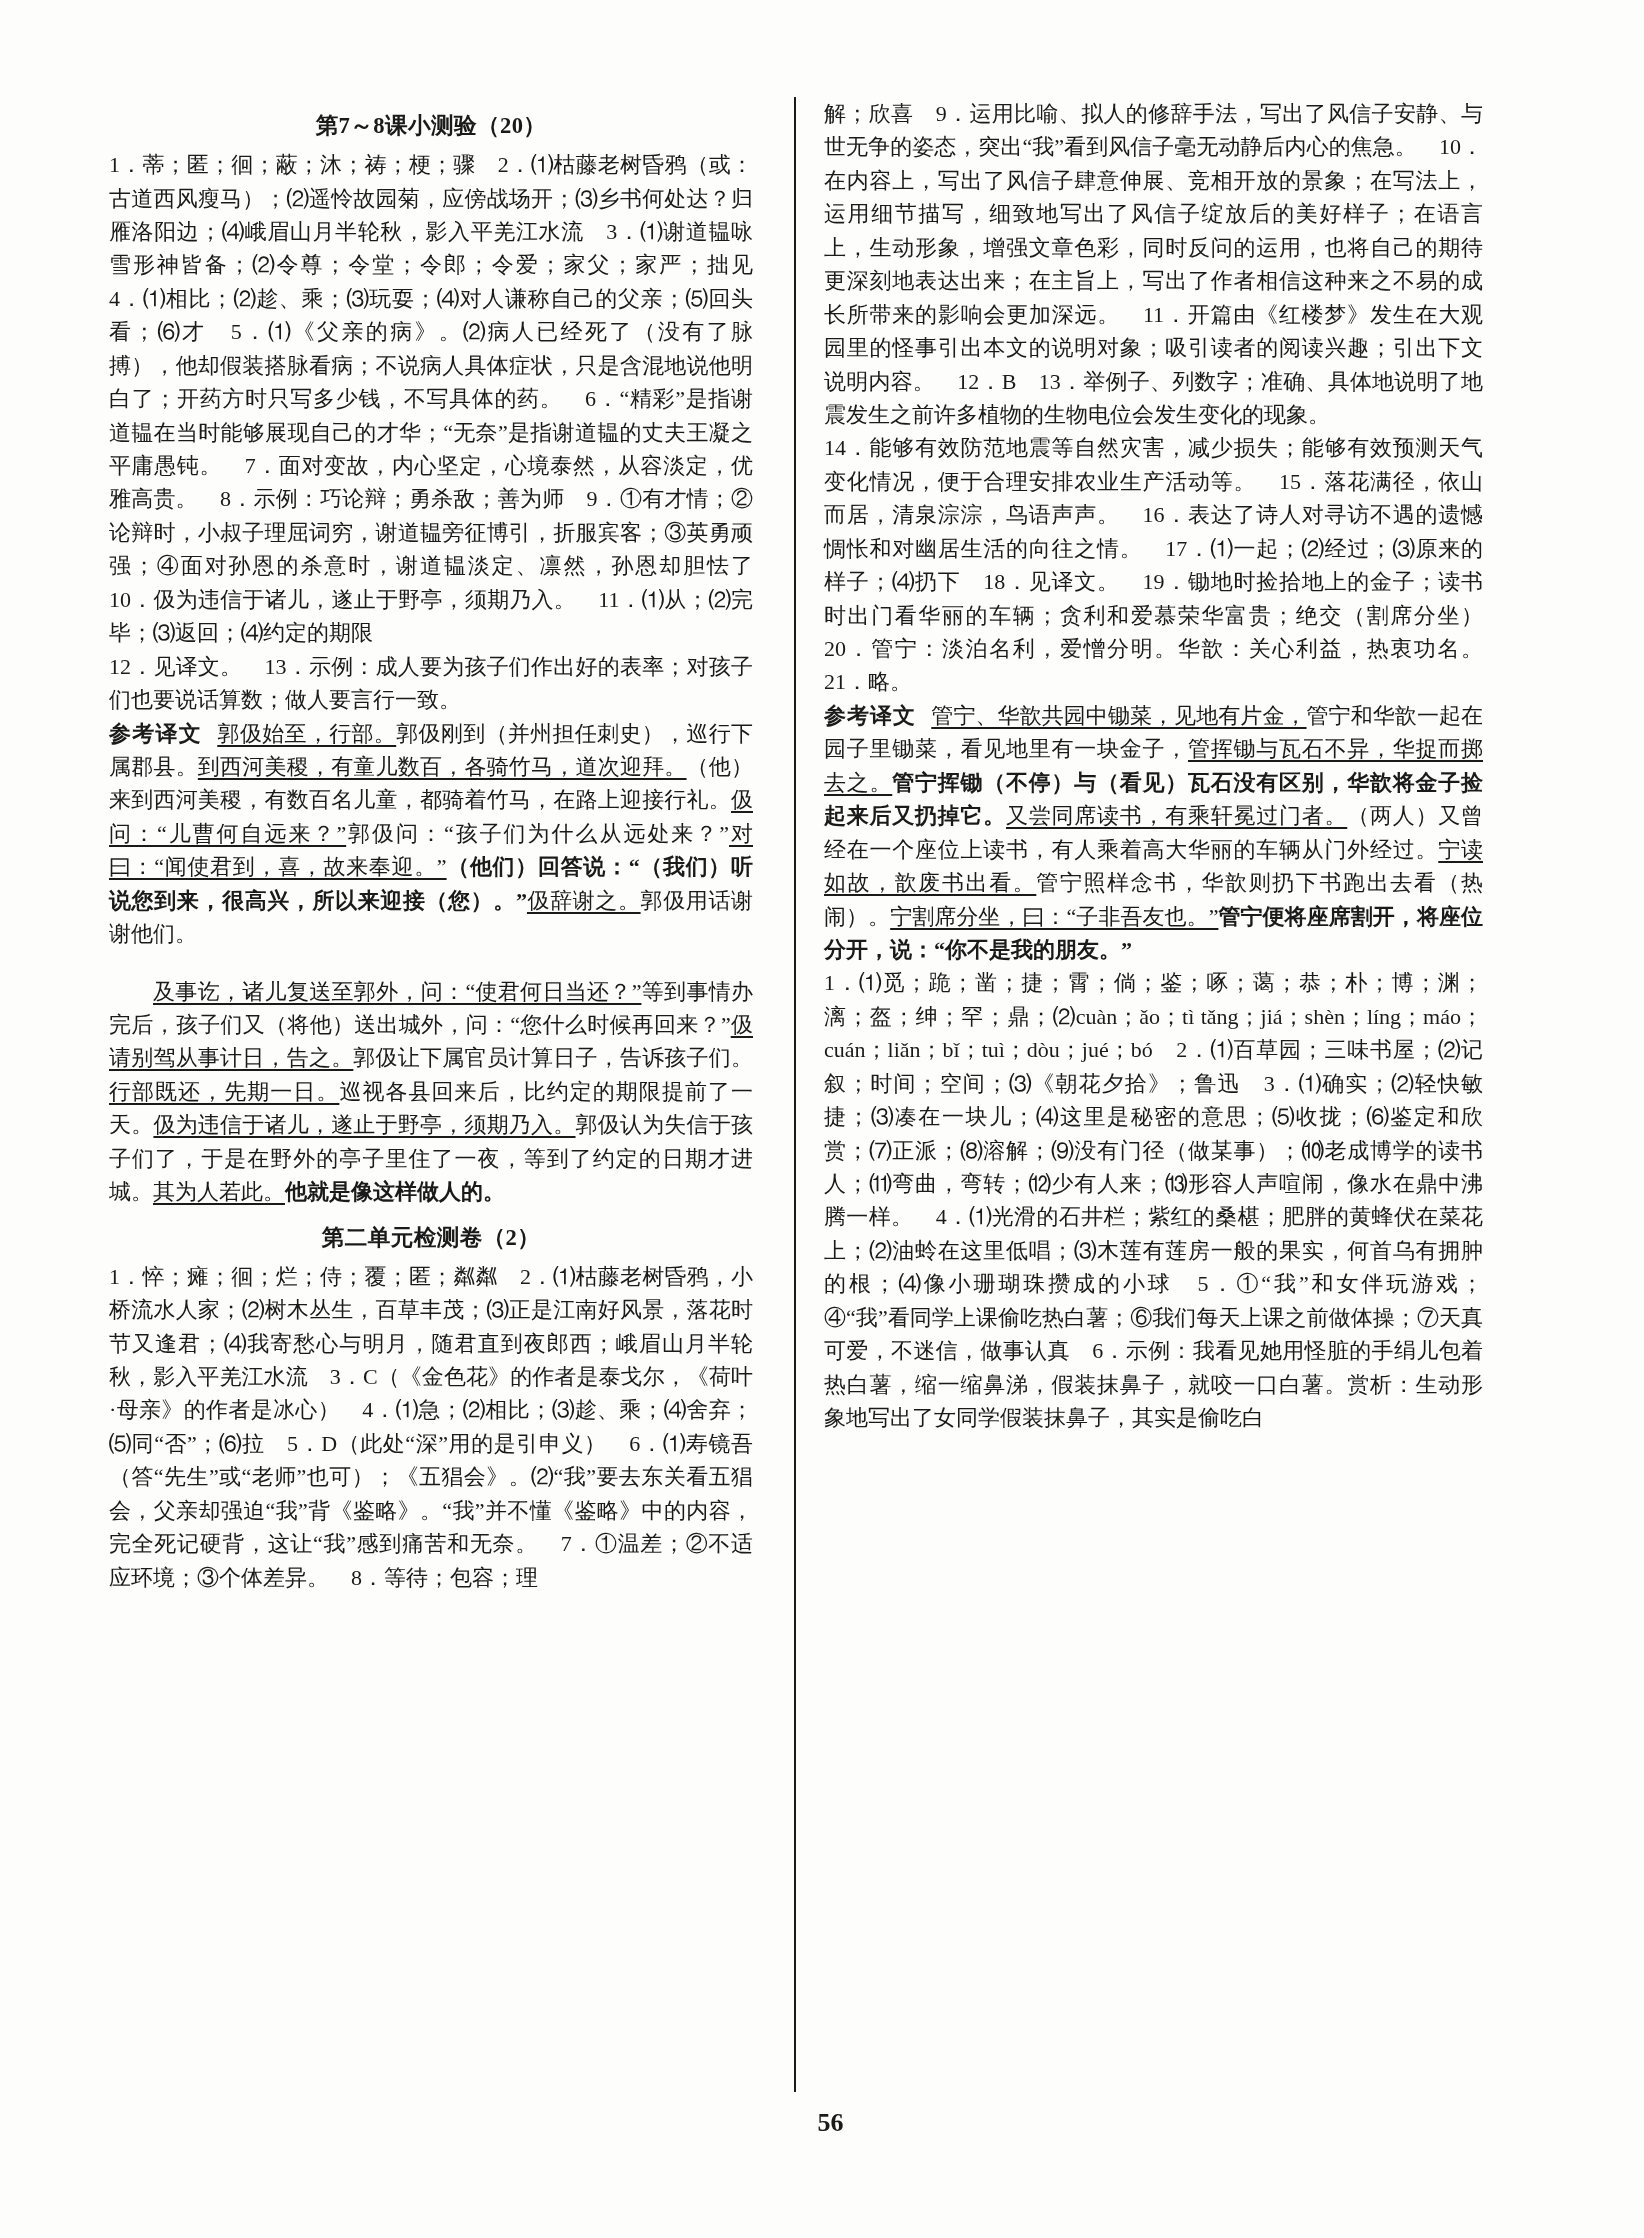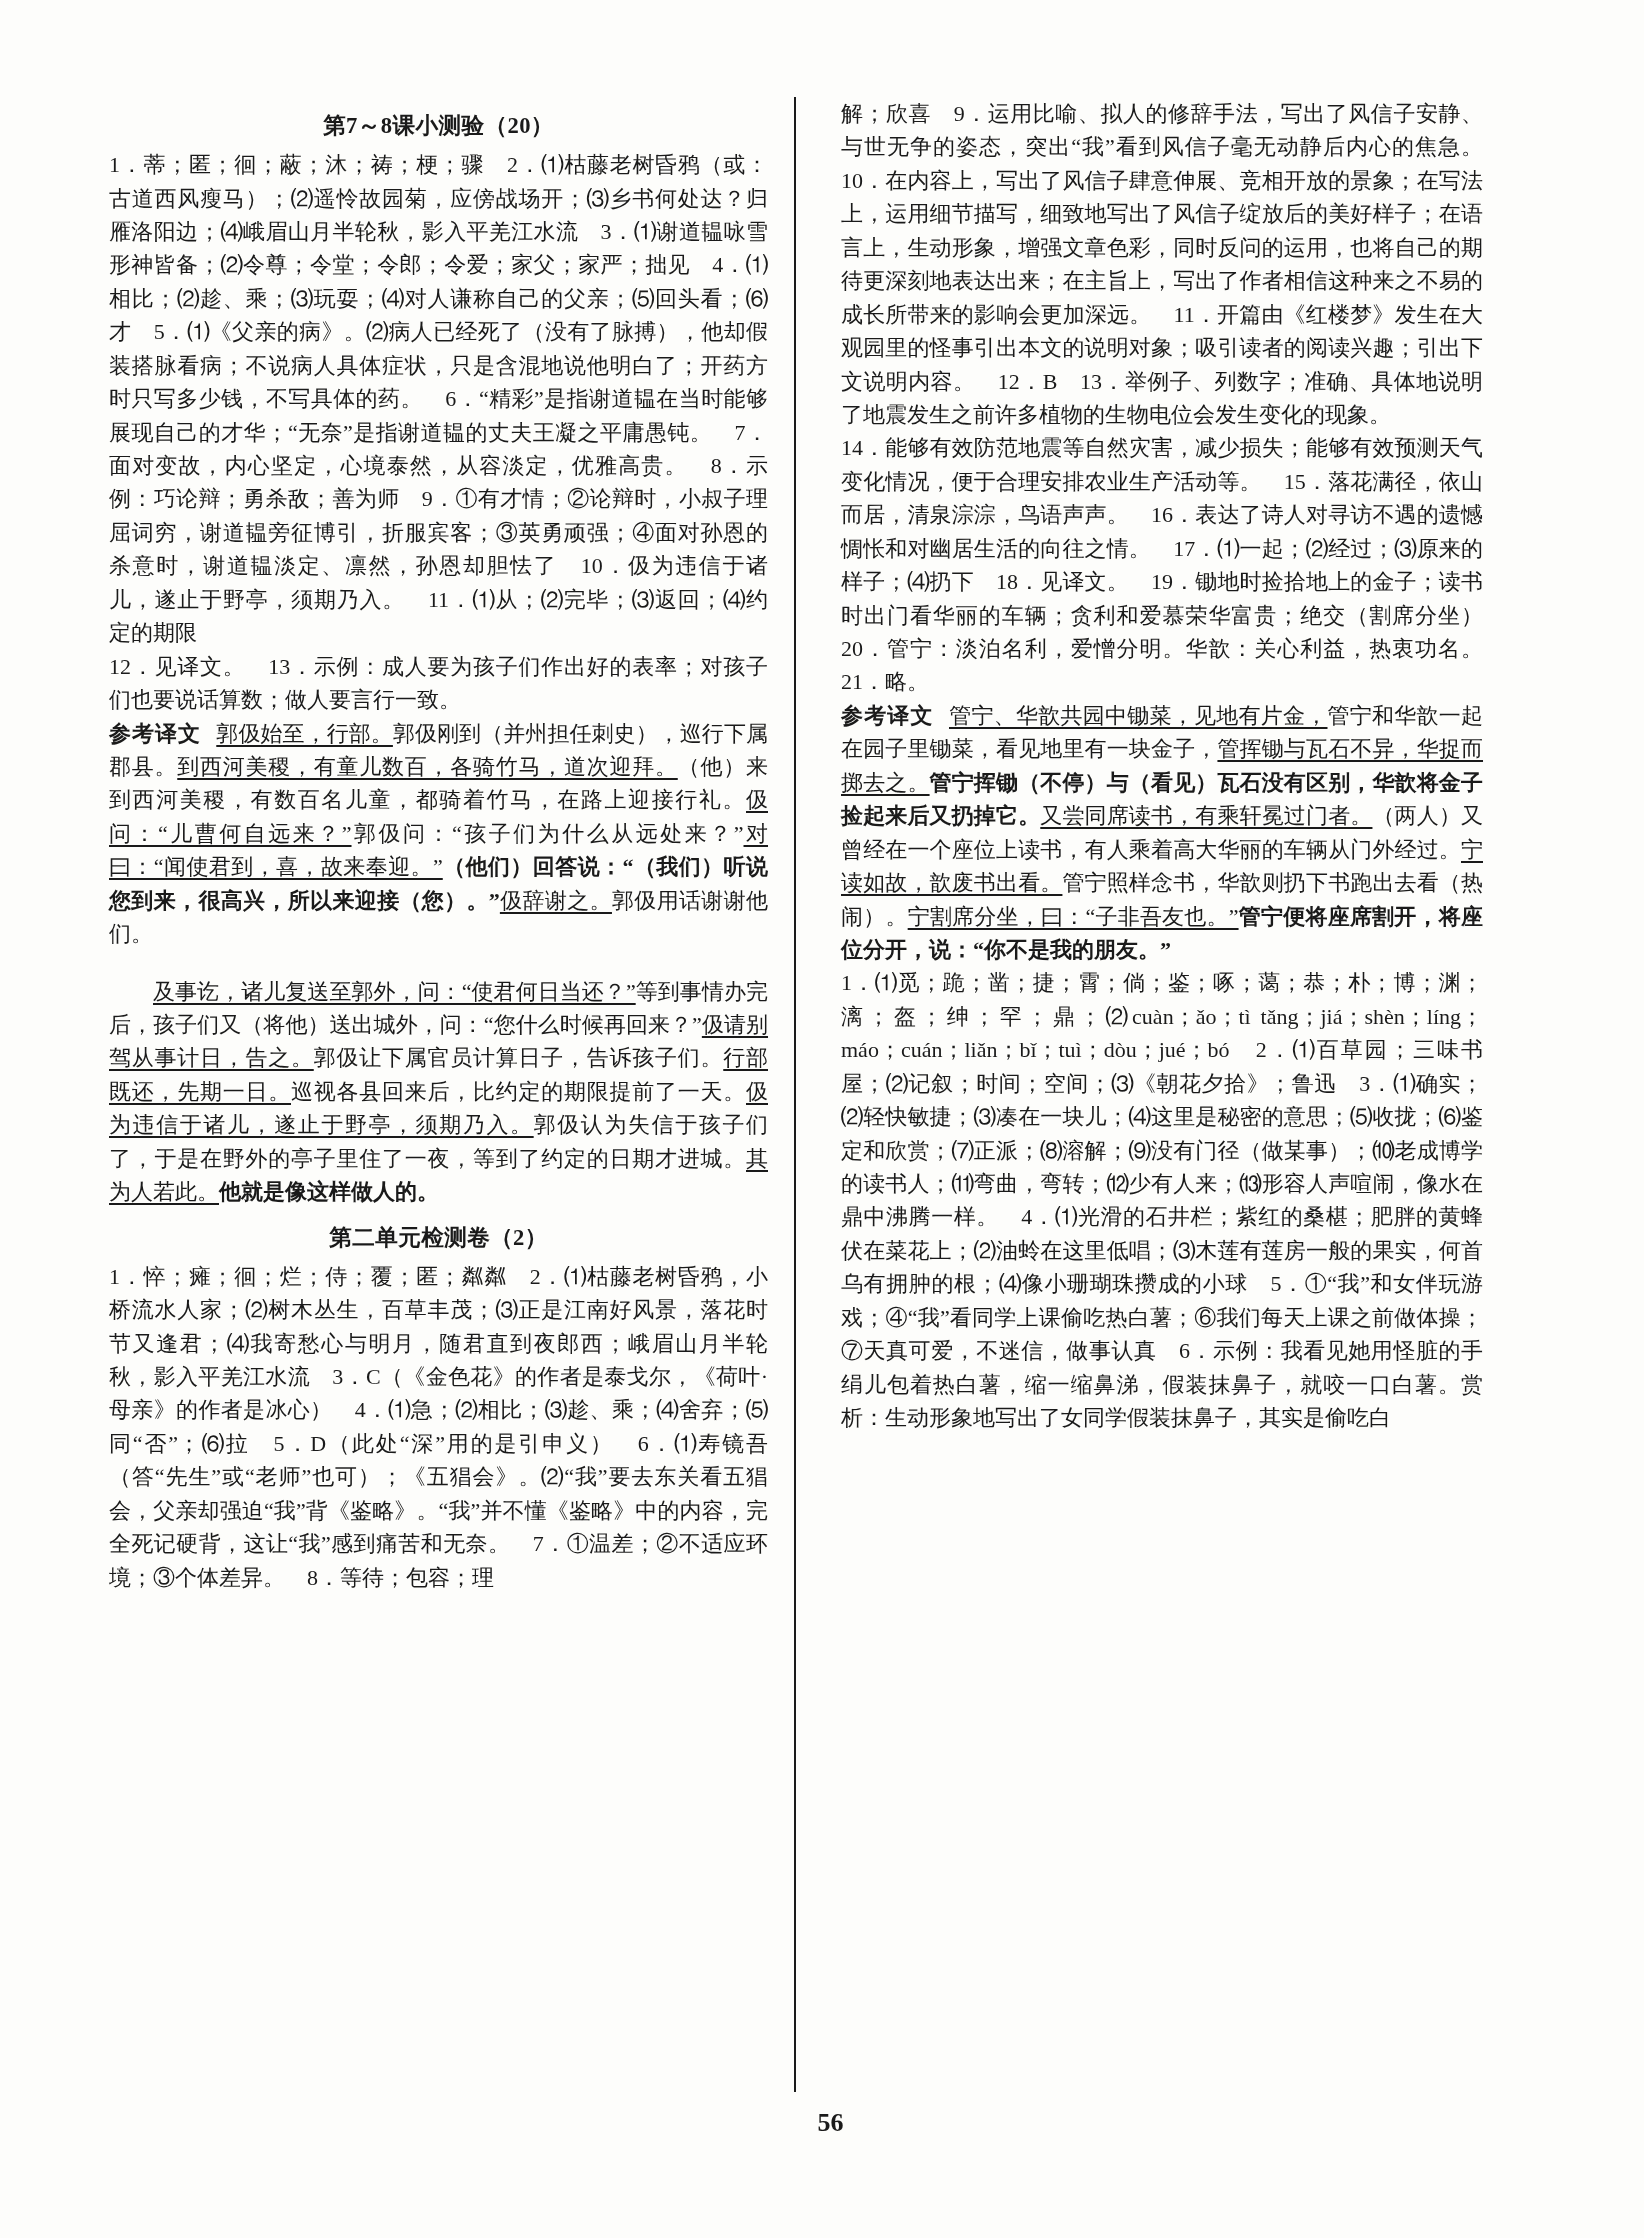"第7～8课小测验（20）" .col-left { padding-right: 26px -> 41px }
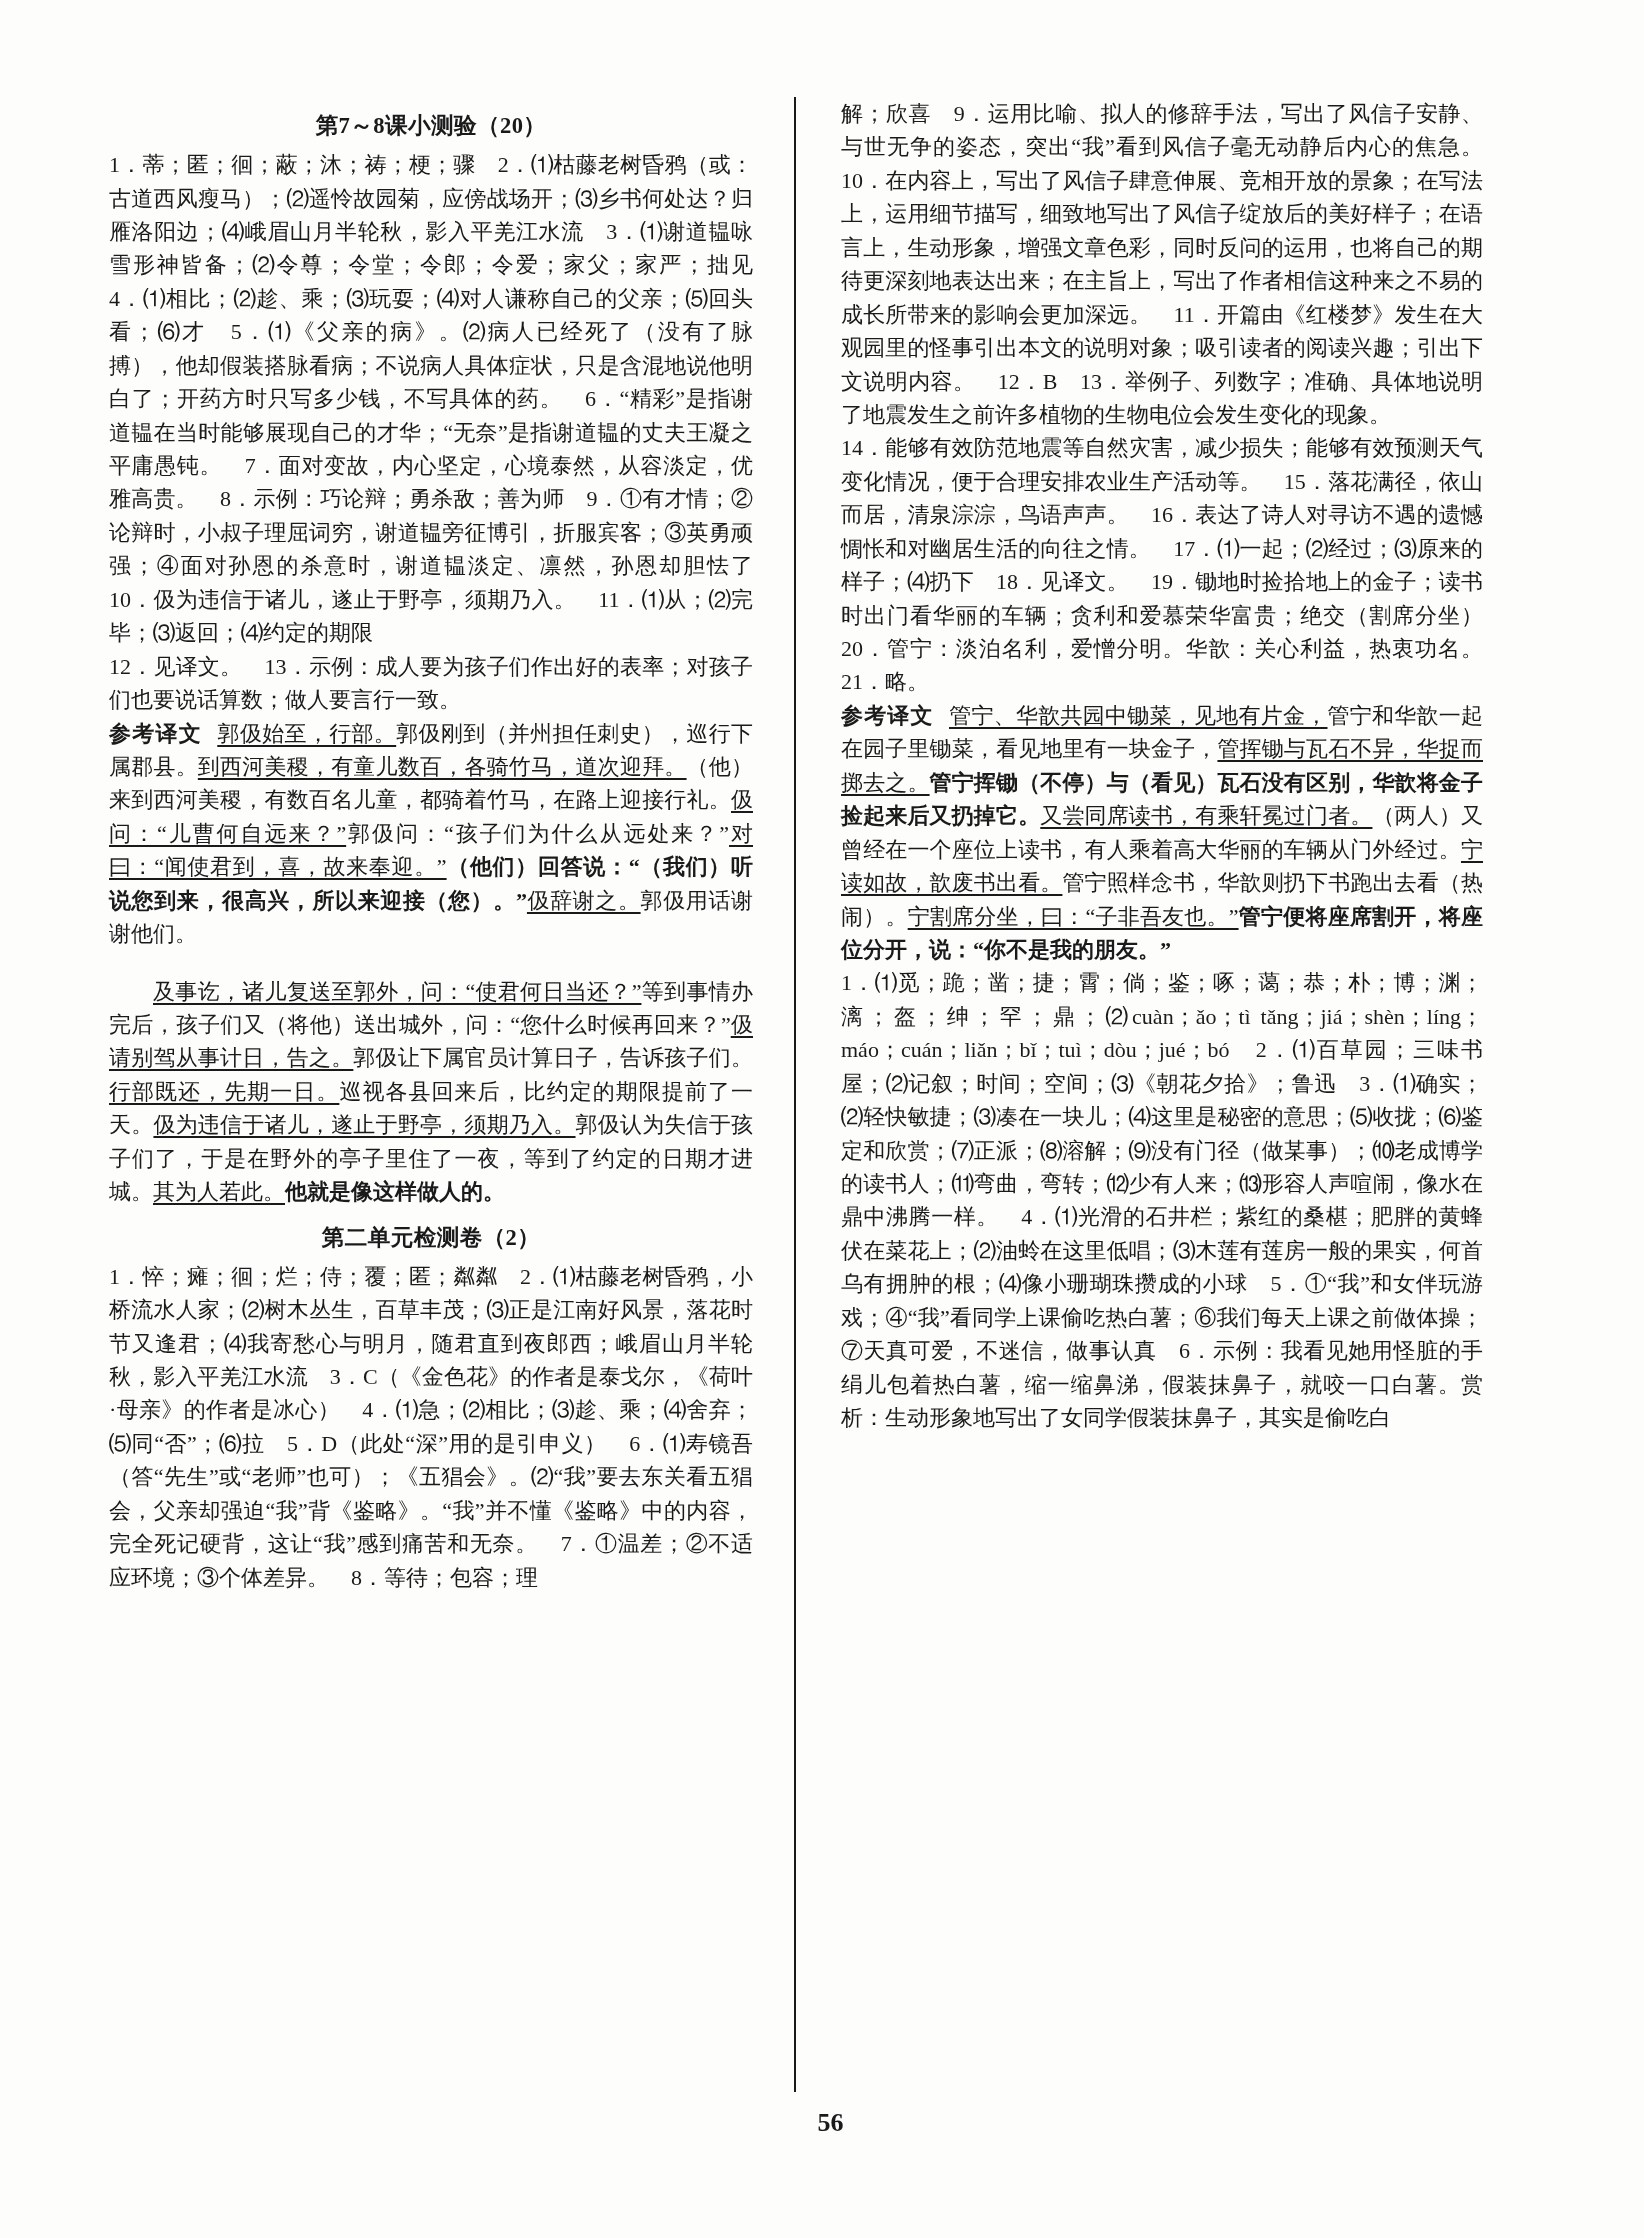"解；欣喜" .col-right { padding-left: 45px -> 28px }
